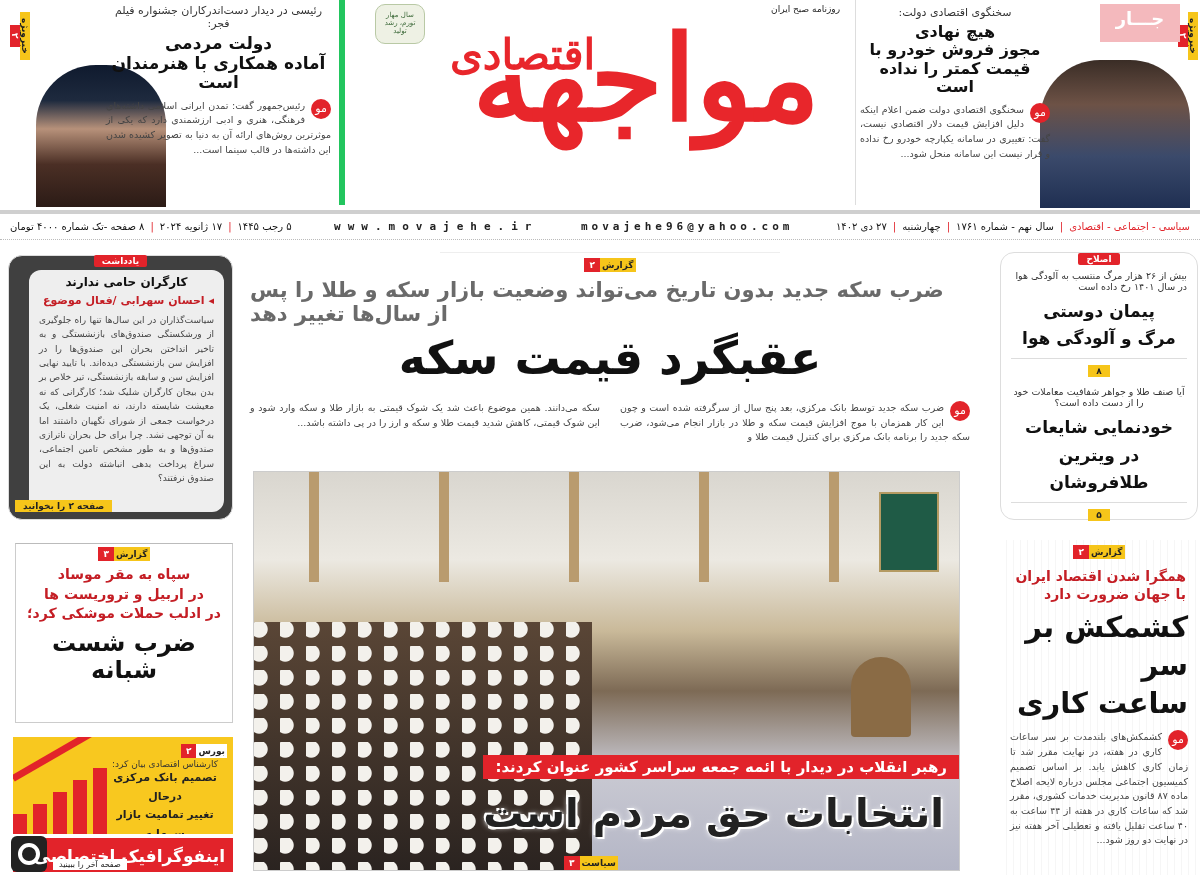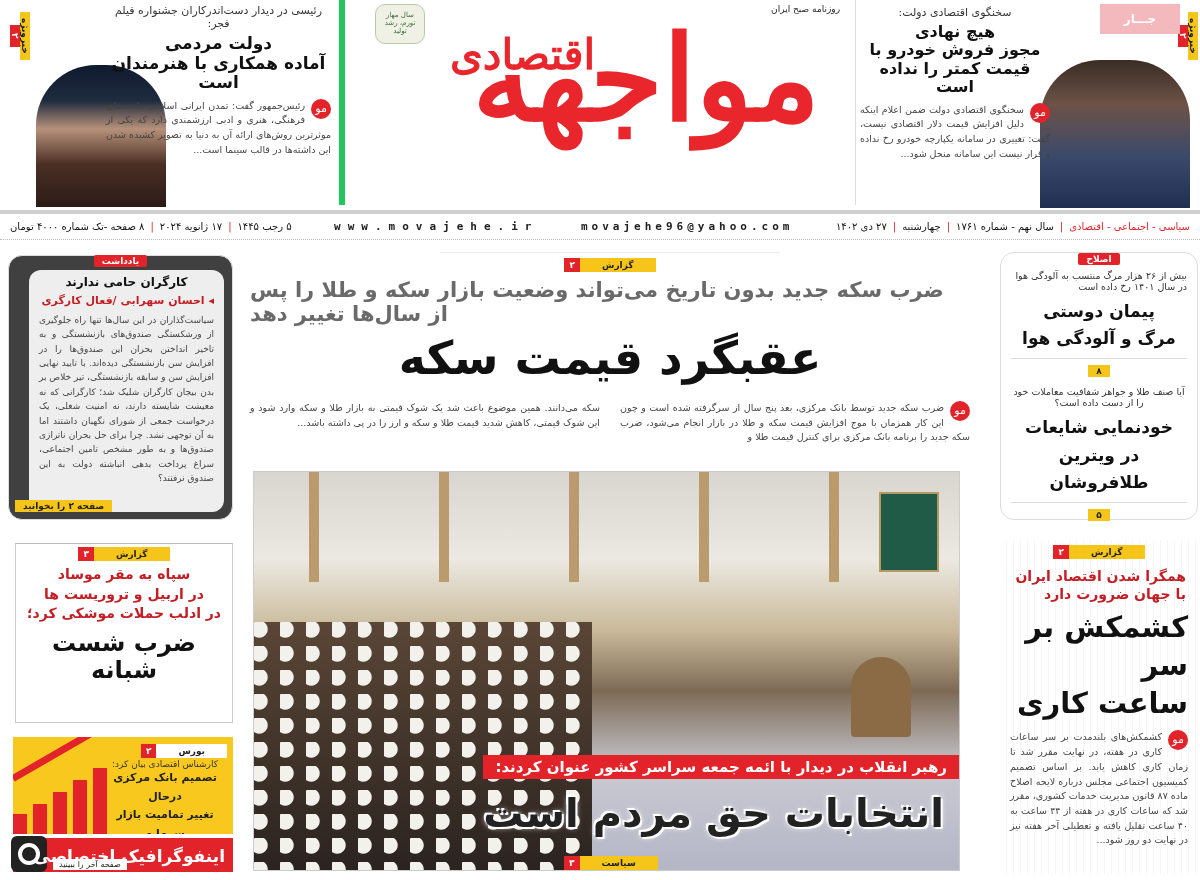"جـــار" div.abs { font-size: 12px -> 18px; height: 30px -> 38px }
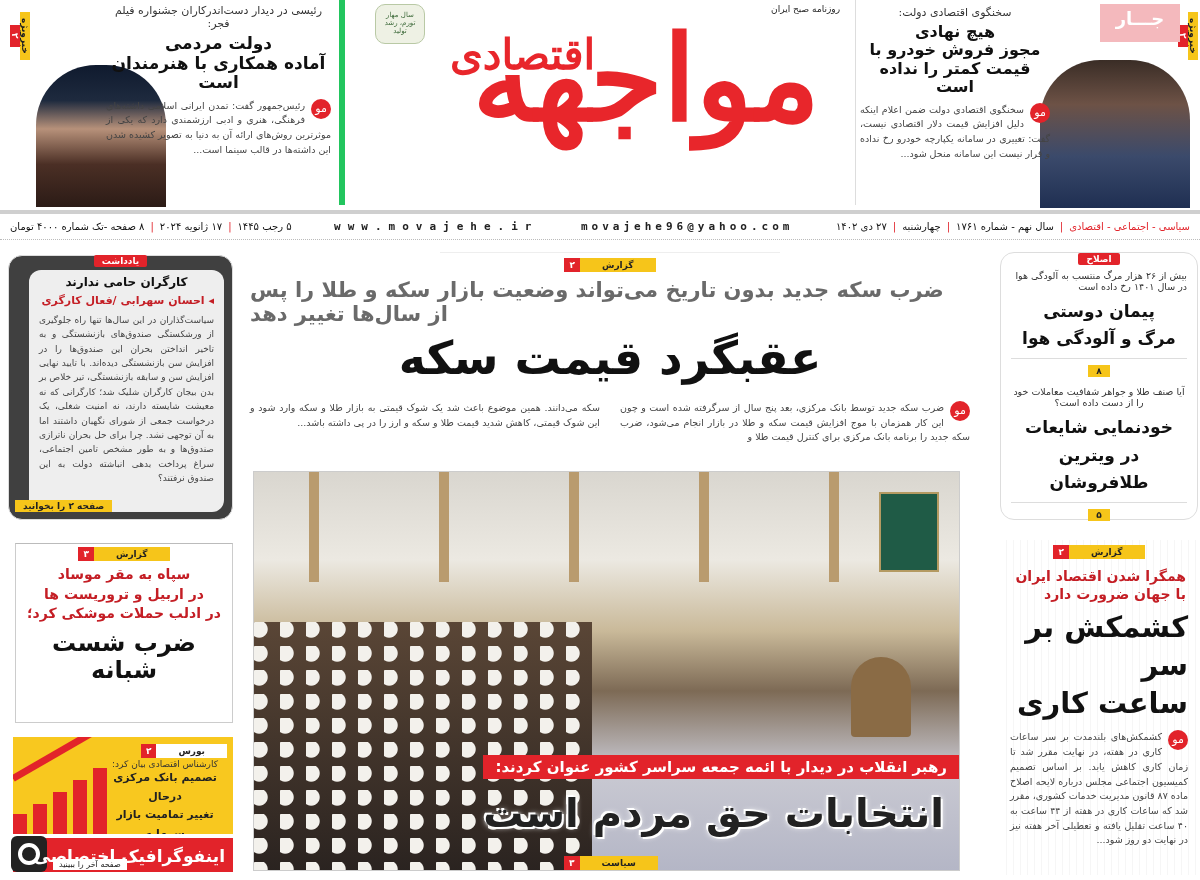"گزارش" .label-badge .y { padding: 0 22px -> 0 2px }
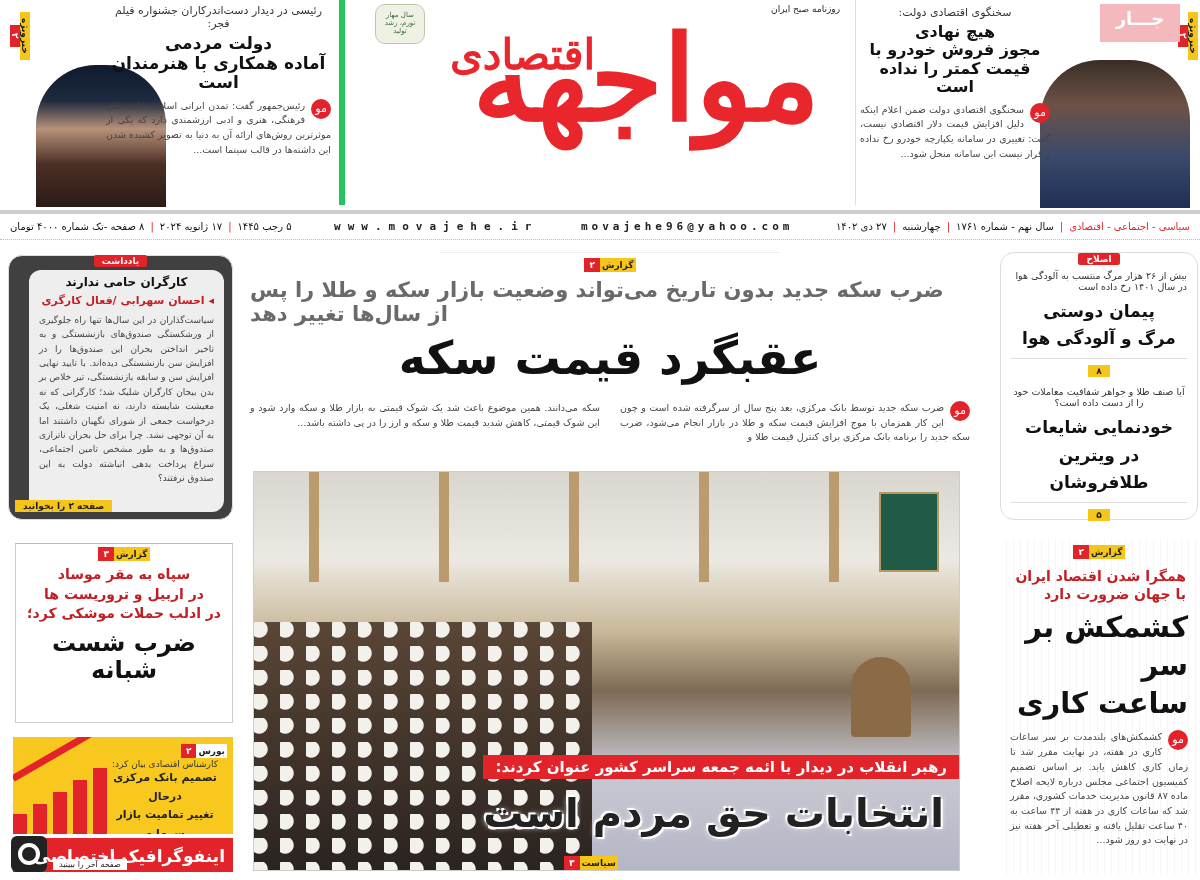"احسان سهرابی /فعال کارگری" span { text: کارگری -> موضوع }
